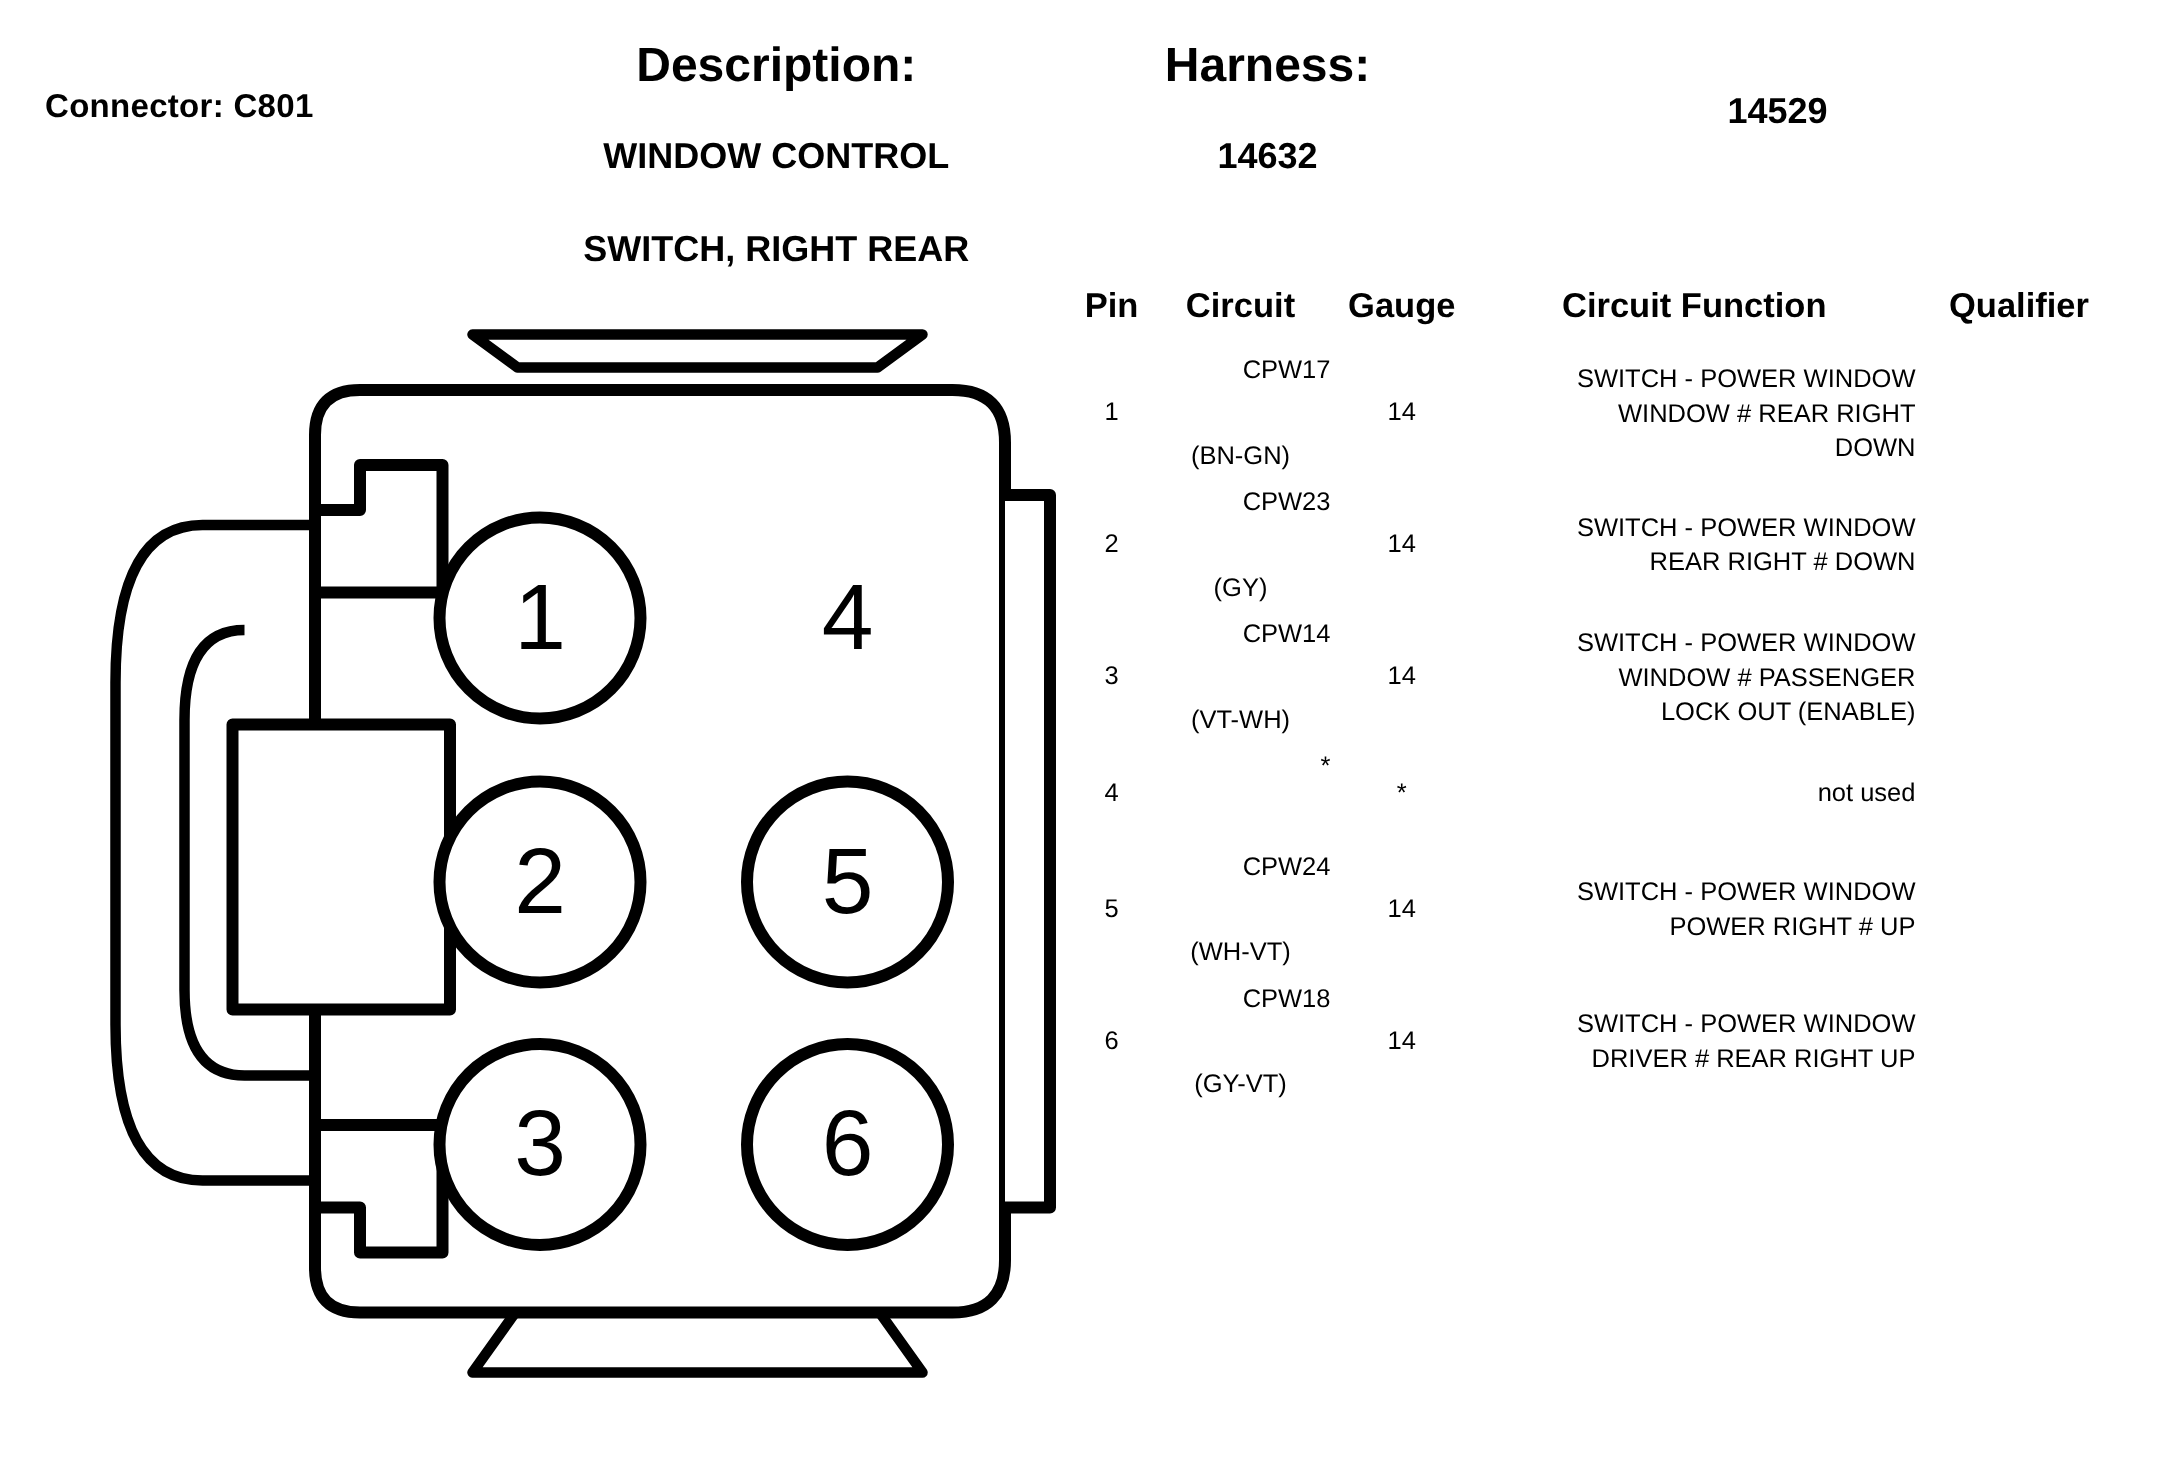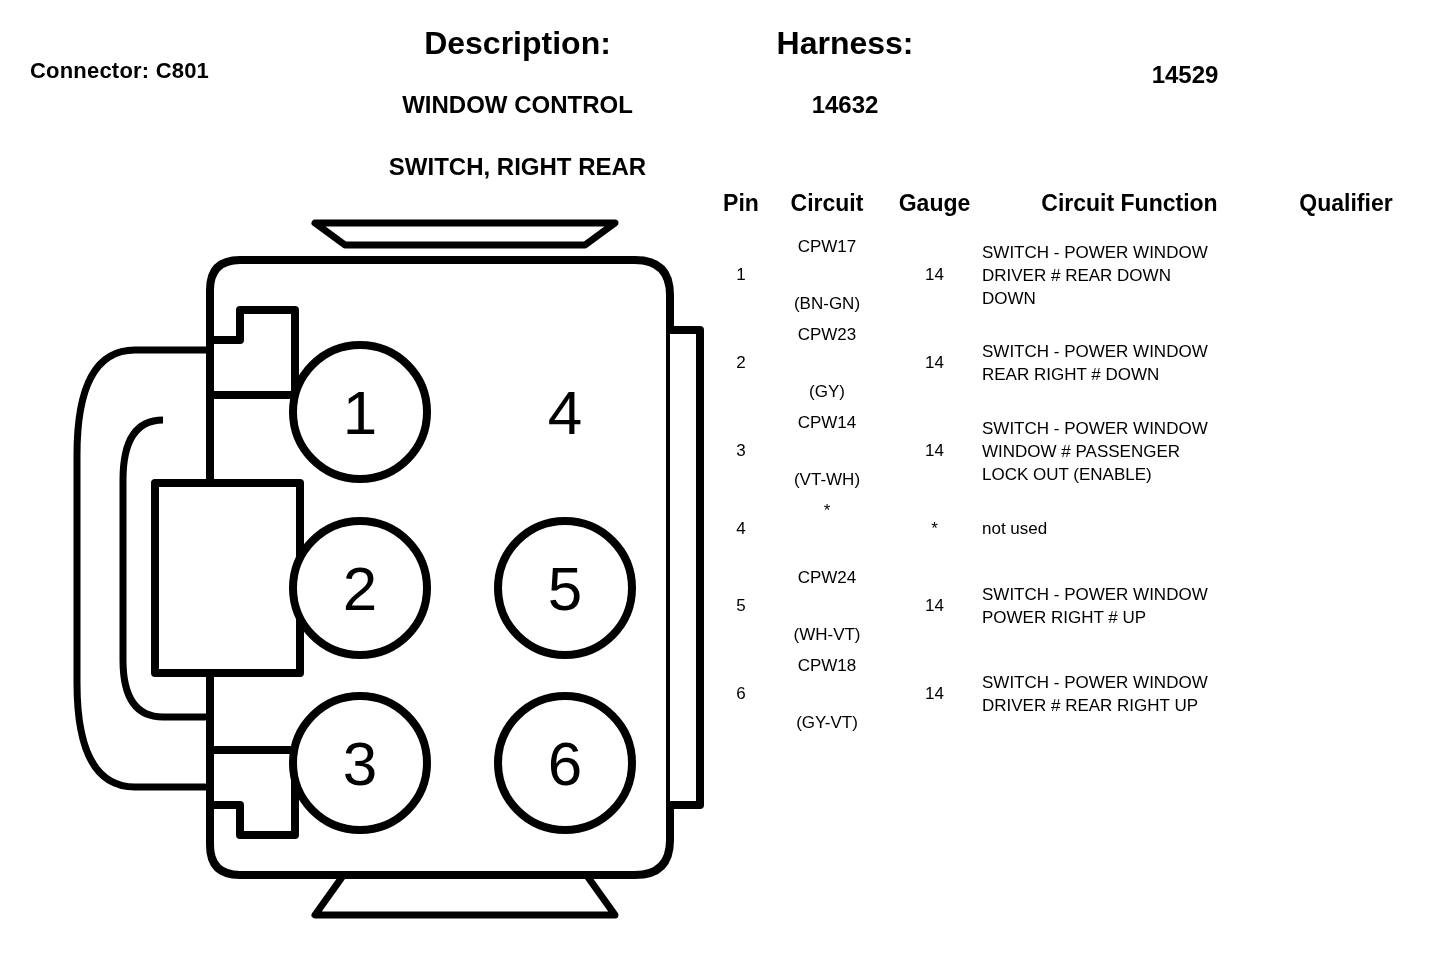"CPW17" .circ-name { text-align: none -> right }
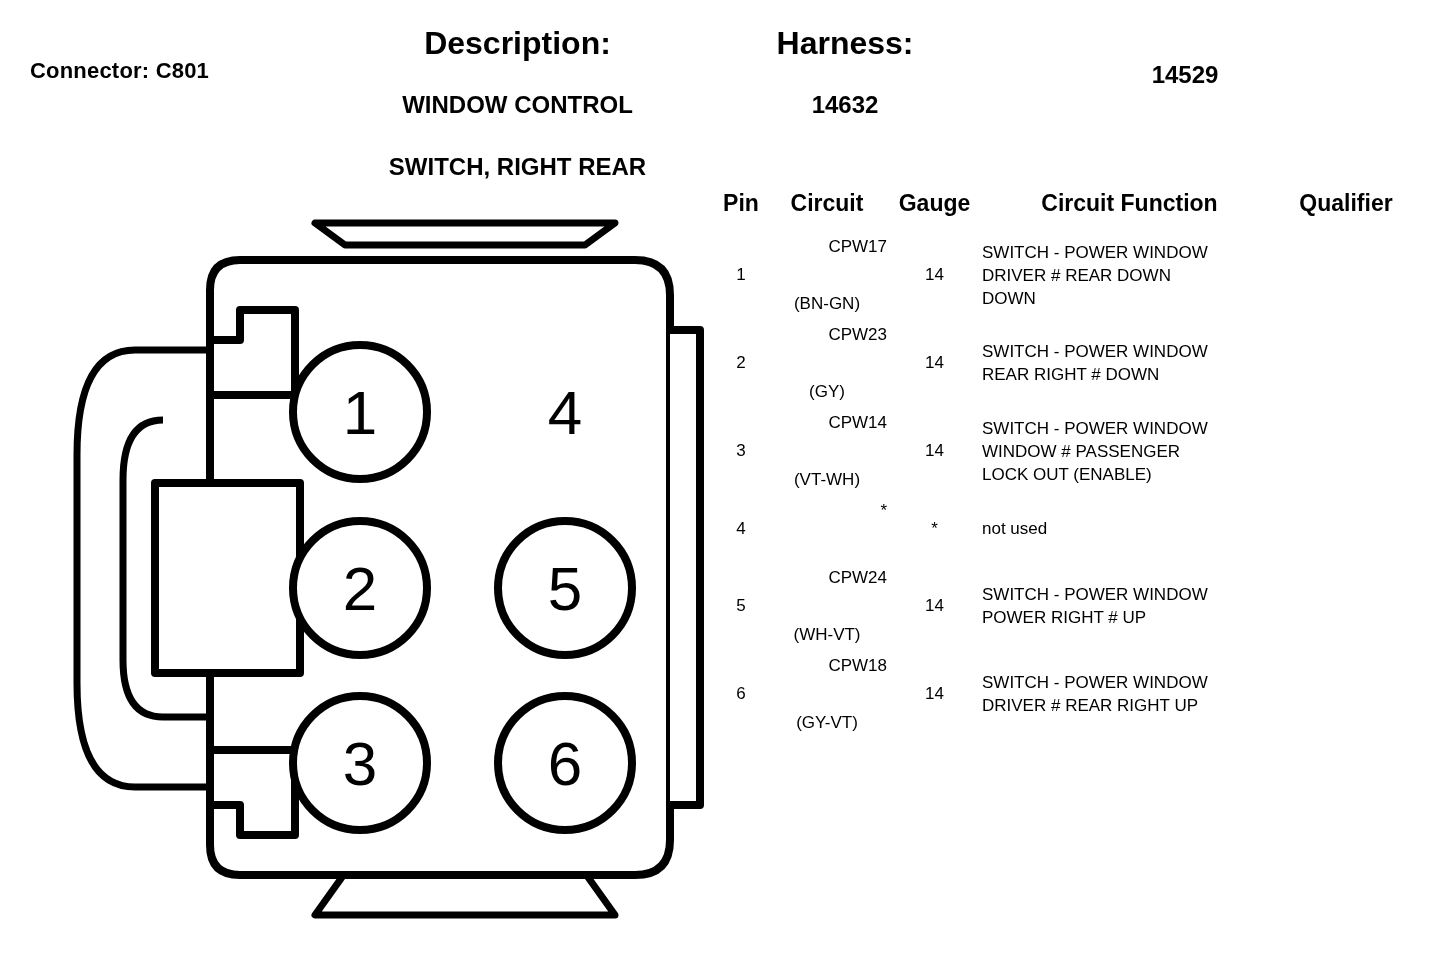"SWITCH - POWER WINDOW" td.td-function { text-align: left -> right }
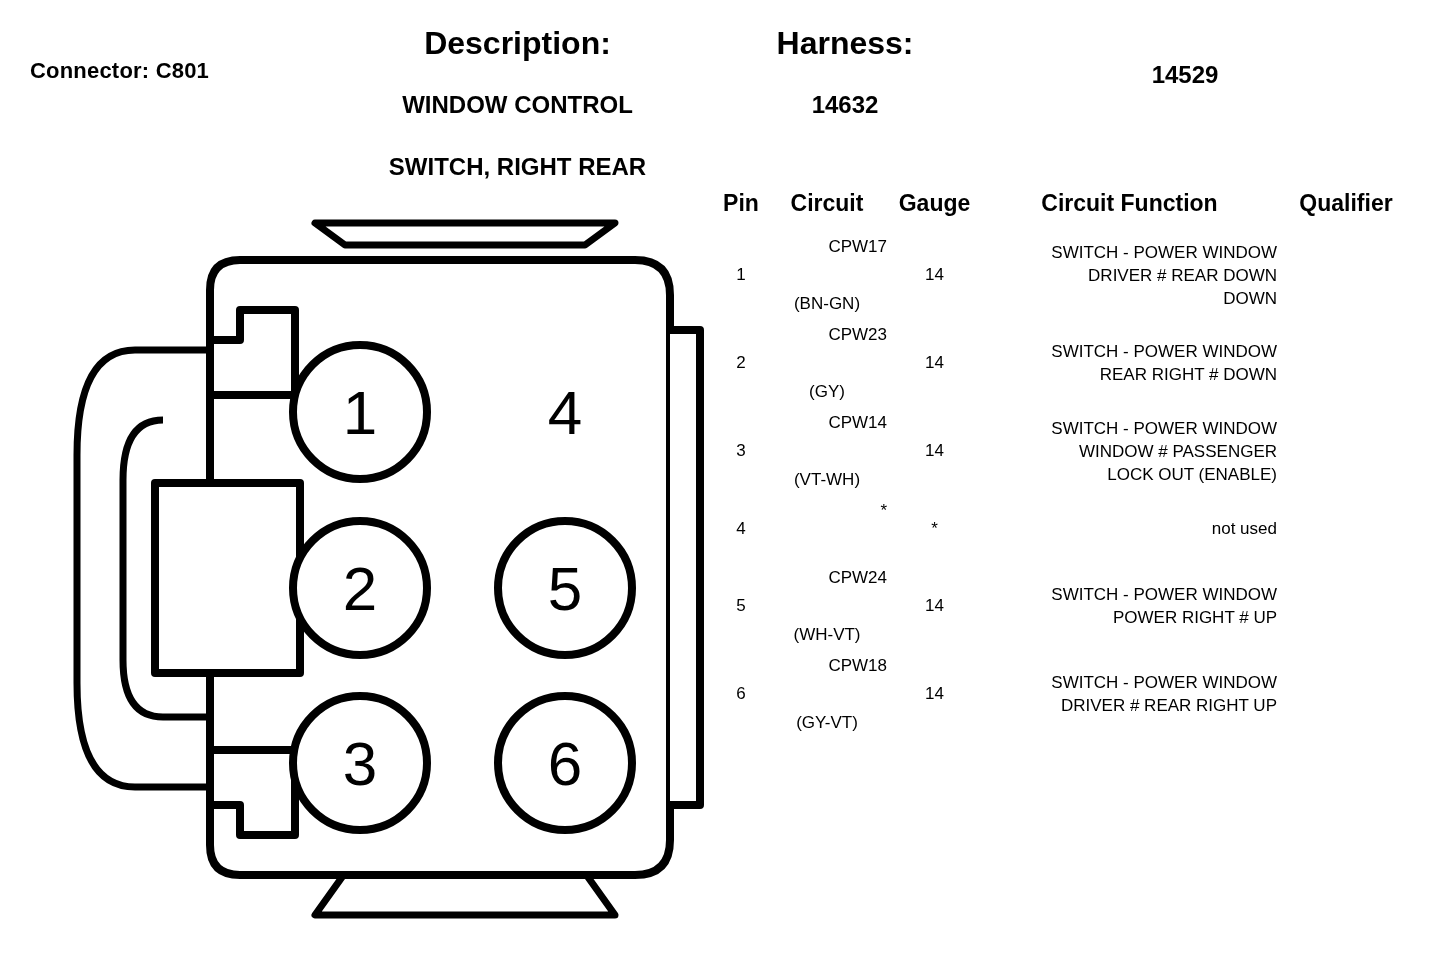"DRIVER # REAR DOWN" span.fn-line { text: DRIVER # REAR DOWN -> WINDOW # REAR RIGHT }
